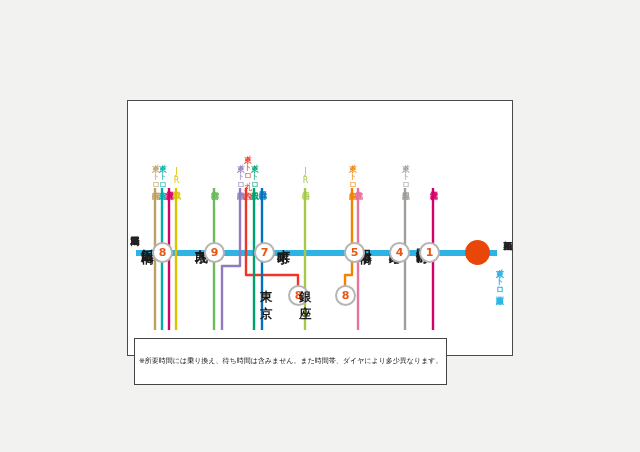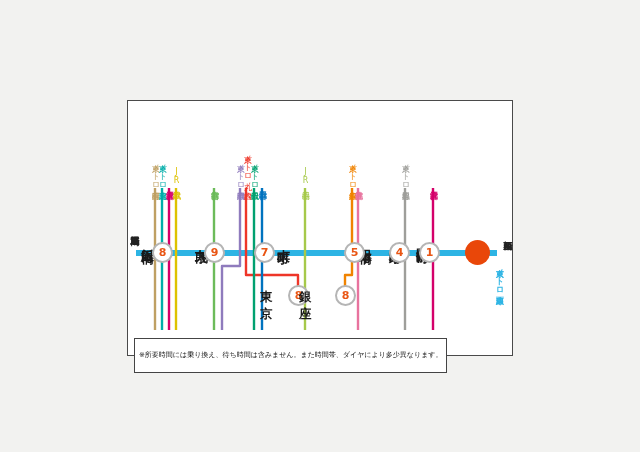"※所要時間には乗り換え、待ち時間は含みません。また時間帯、ダイヤにより多少異なり" .note { padding: 12px 4px -> 18px 4px }
